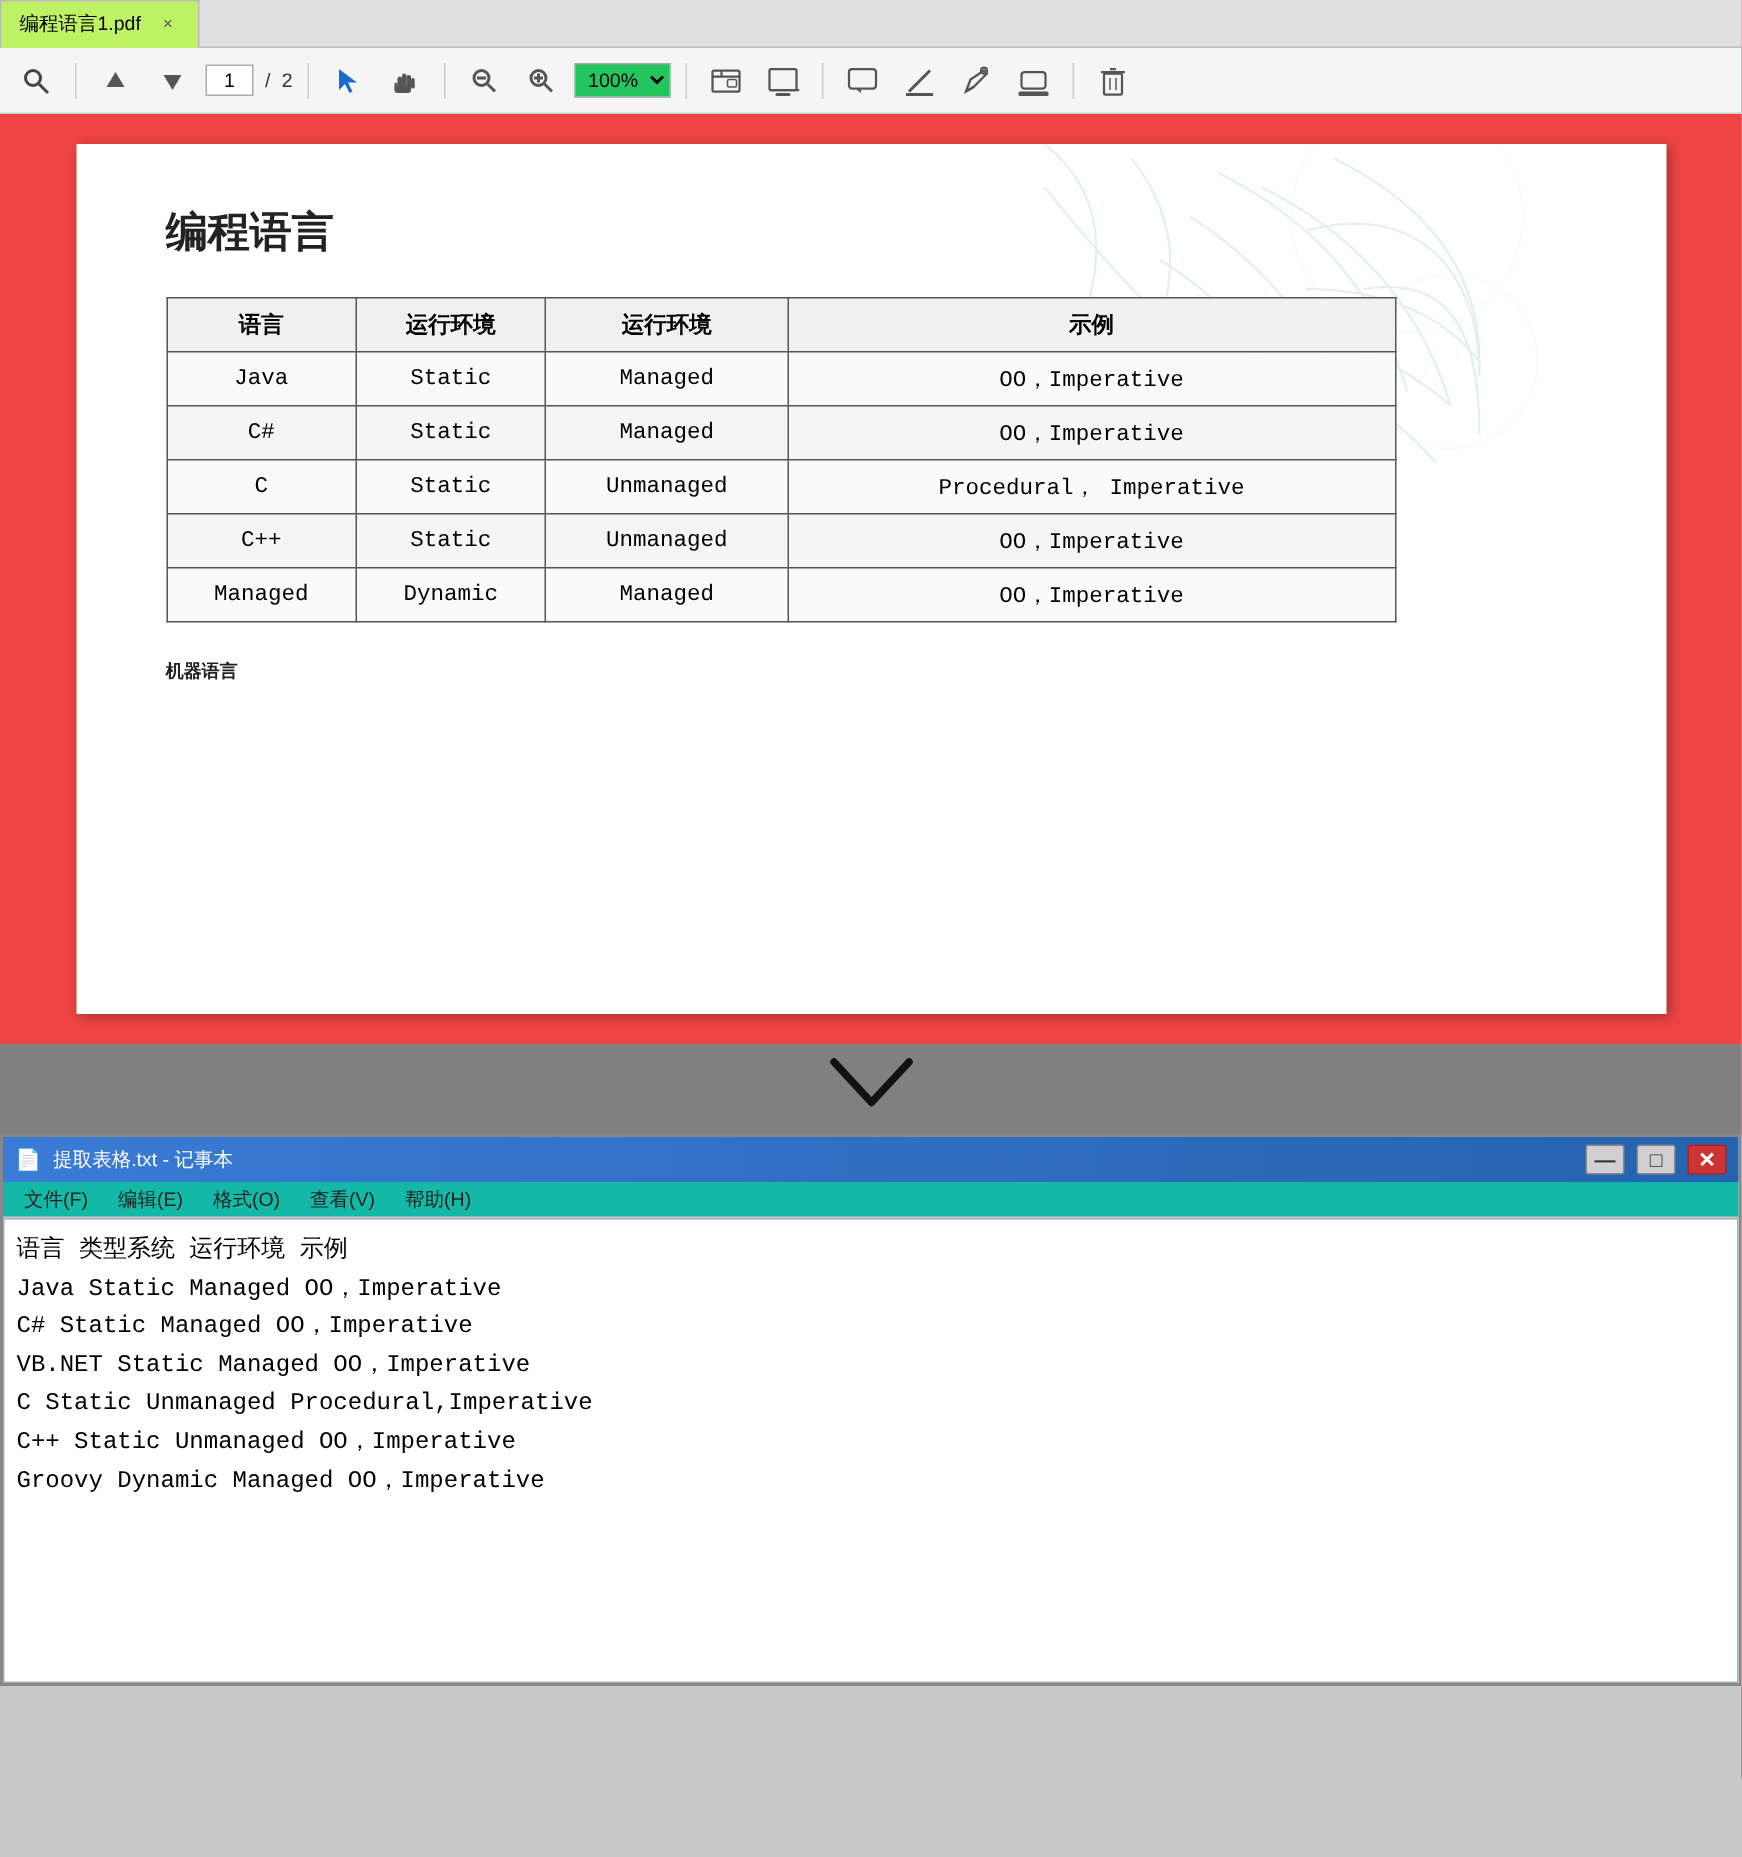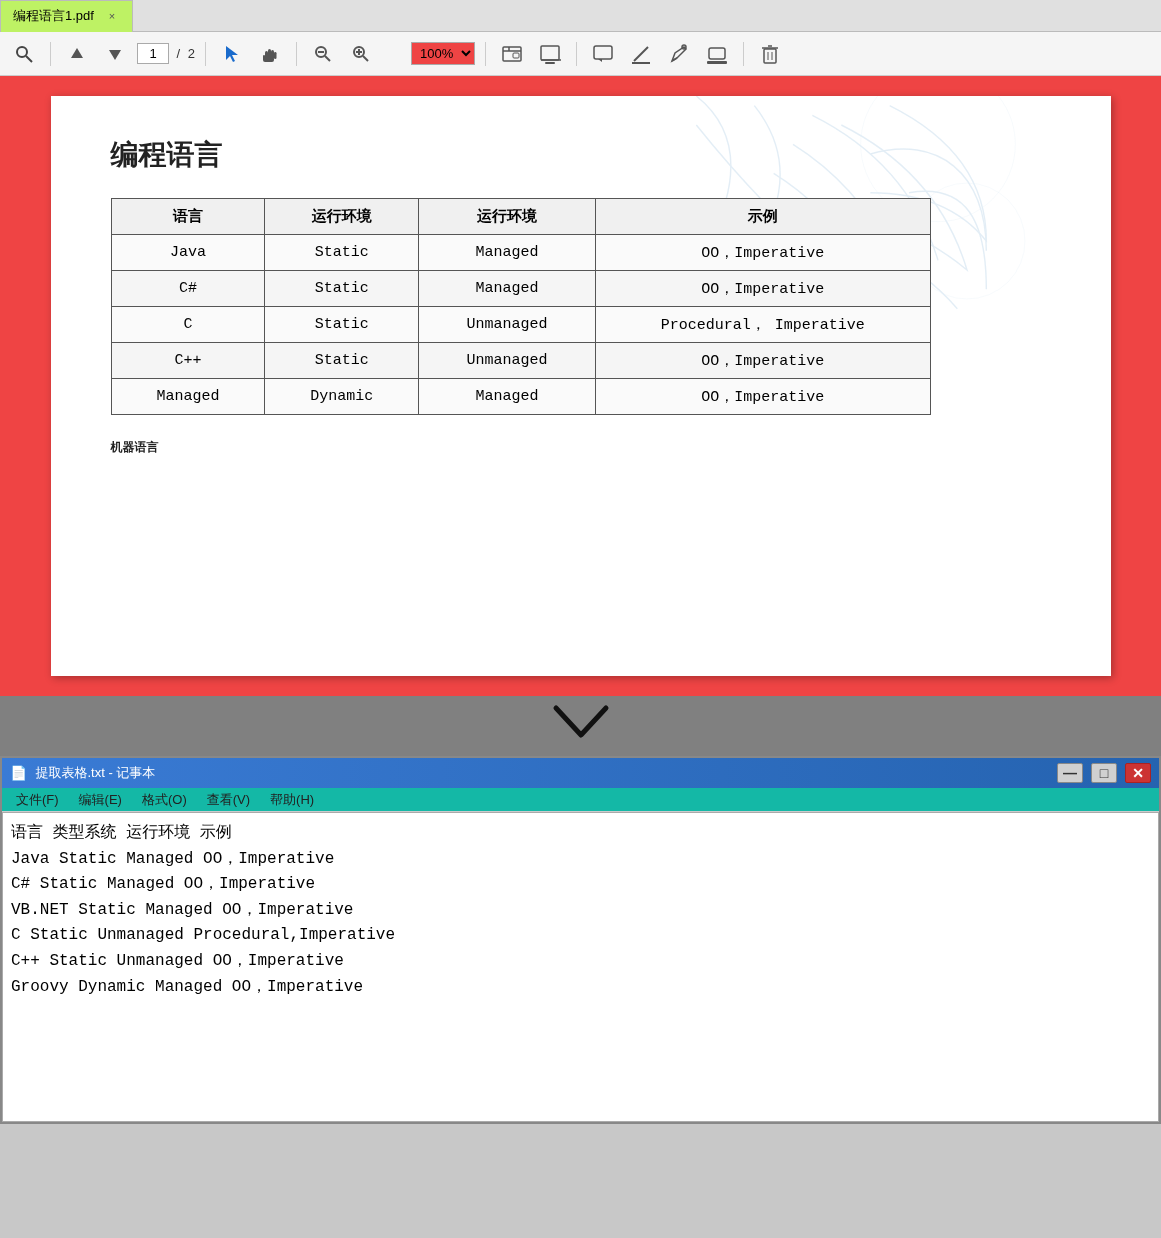"100%" .zoom-select { background: #ef4444 -> #22c55e; margin-left: 28px -> none }
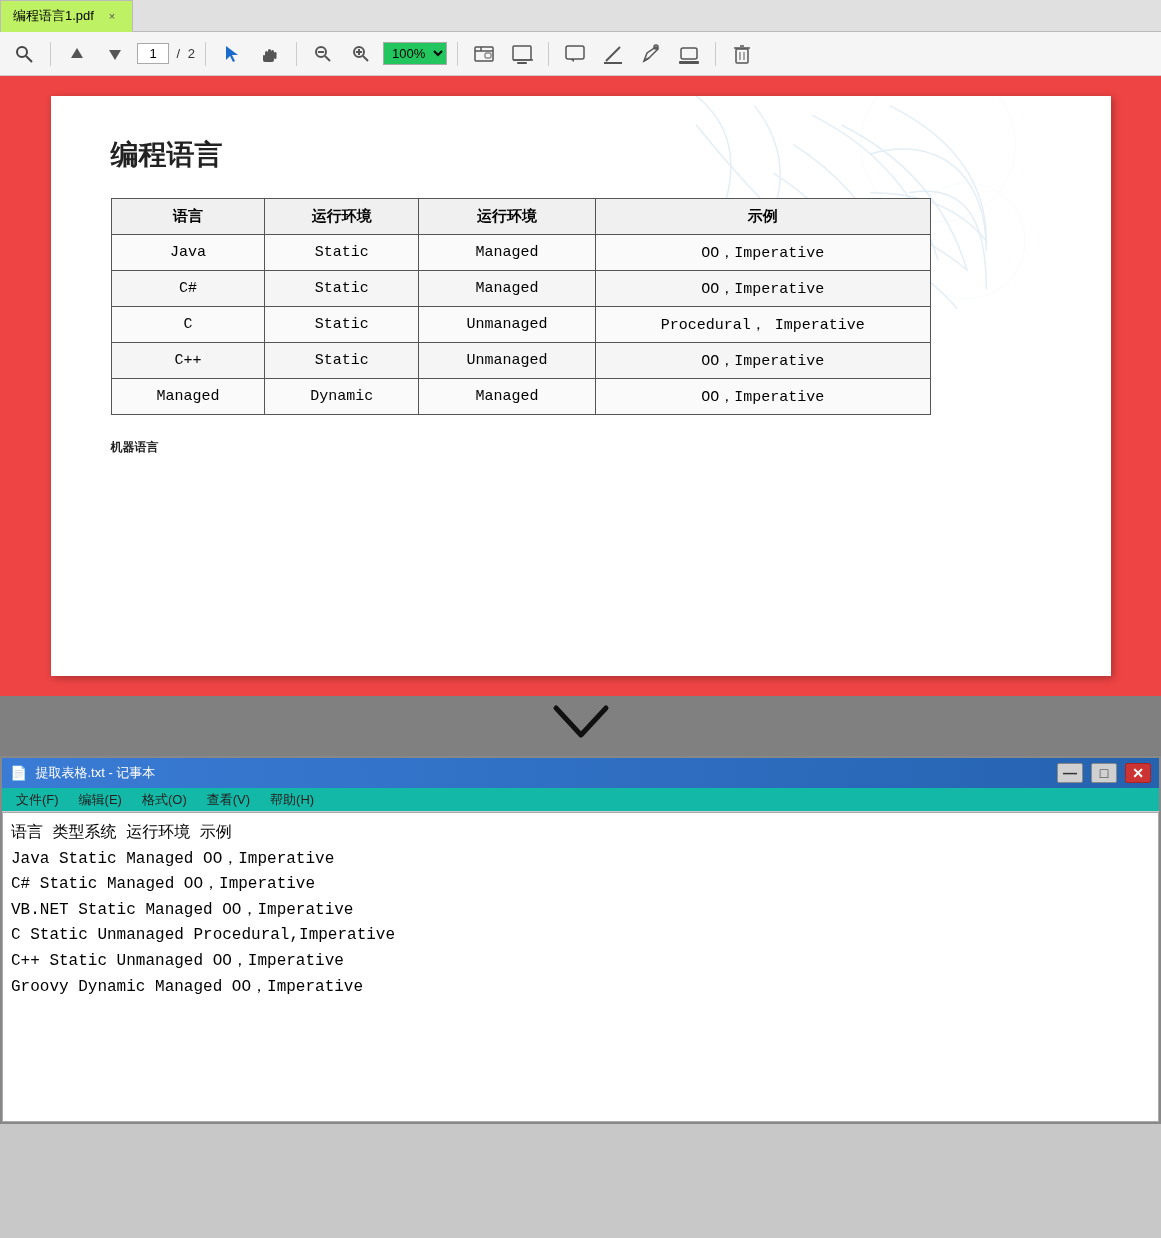"语言" .data-table th, .data-table td { padding: 8px 28px -> 8px 0 }
